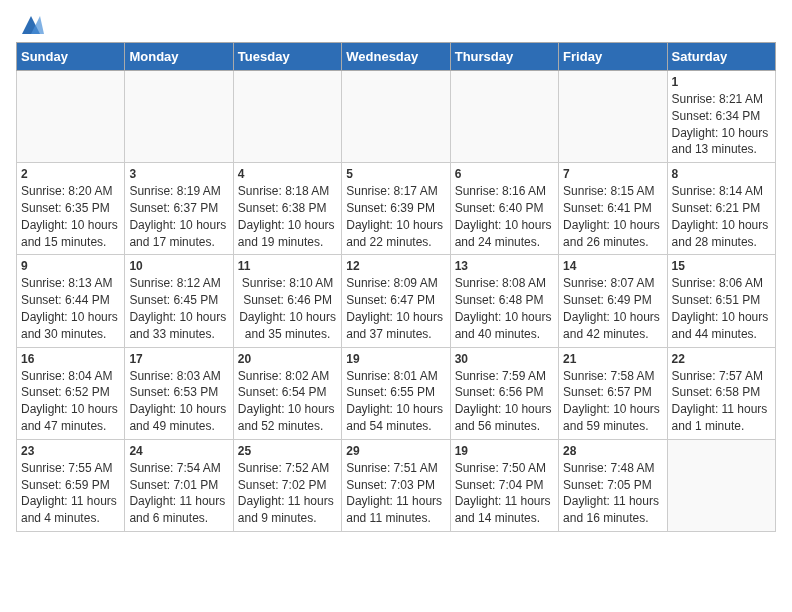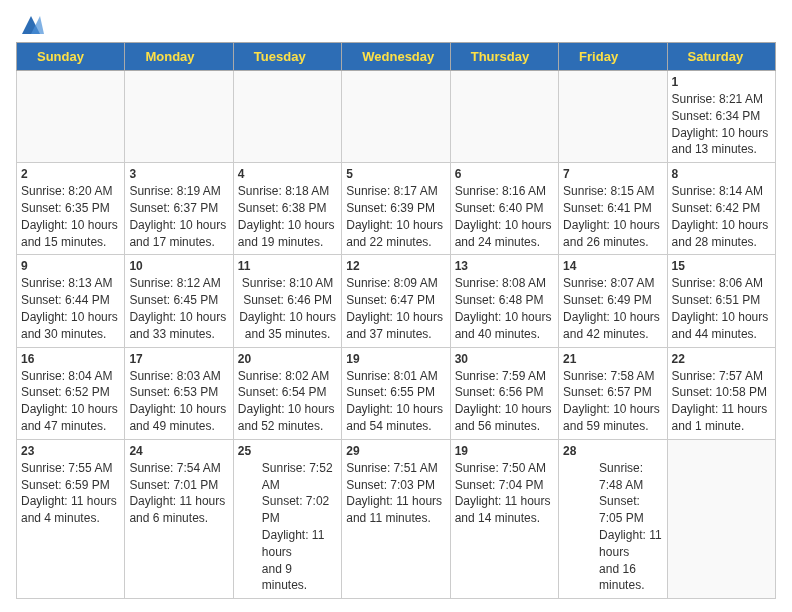"Sunday" th { color: #fde047 -> #ffffff; padding: 6px 20px -> 6px 4px }
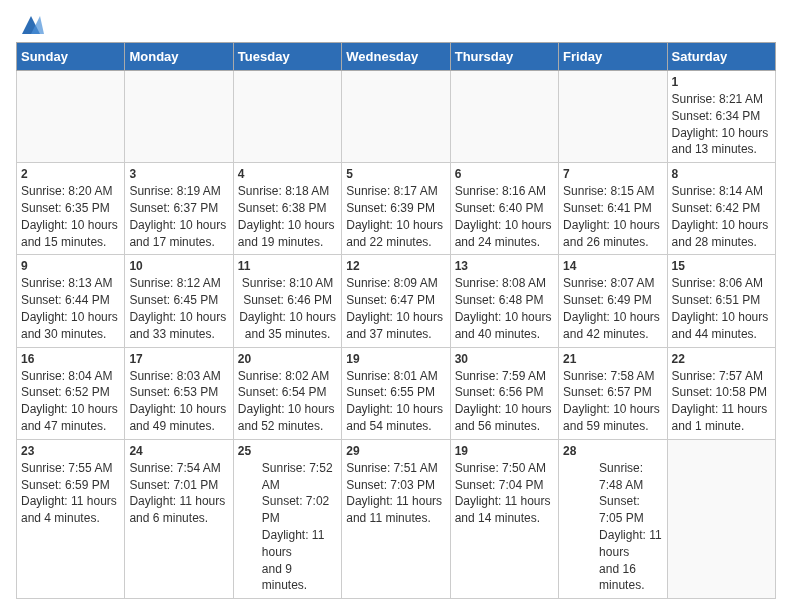"Sunrise: 8:14 AM" div.day-info { text: 6:42 -> 6:21 }
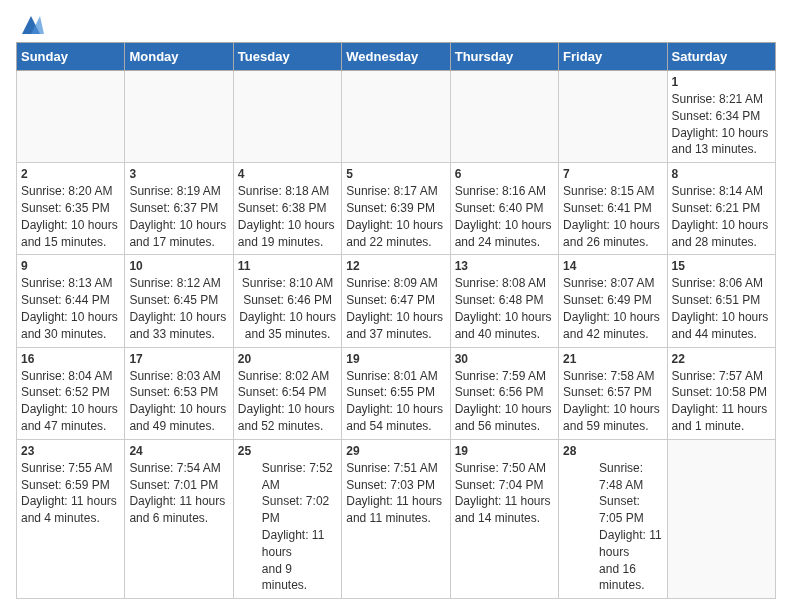"Sunrise: 7:57 AM" div.day-info { text: 10:58 -> 6:58 }
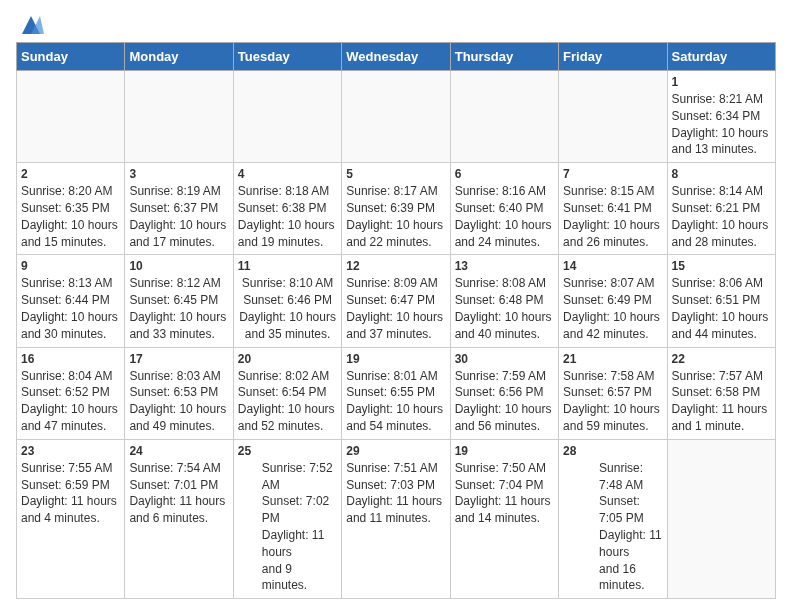"Sunrise: 7:52 AM" div.day-info { margin-left: 24px -> none }
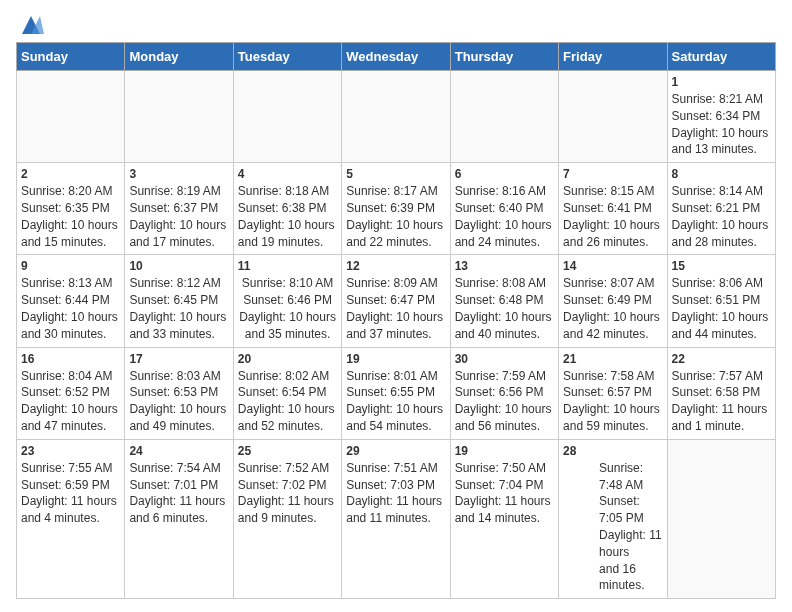"Sunrise: 7:48 AM" div.day-info { margin-left: 36px -> none }
